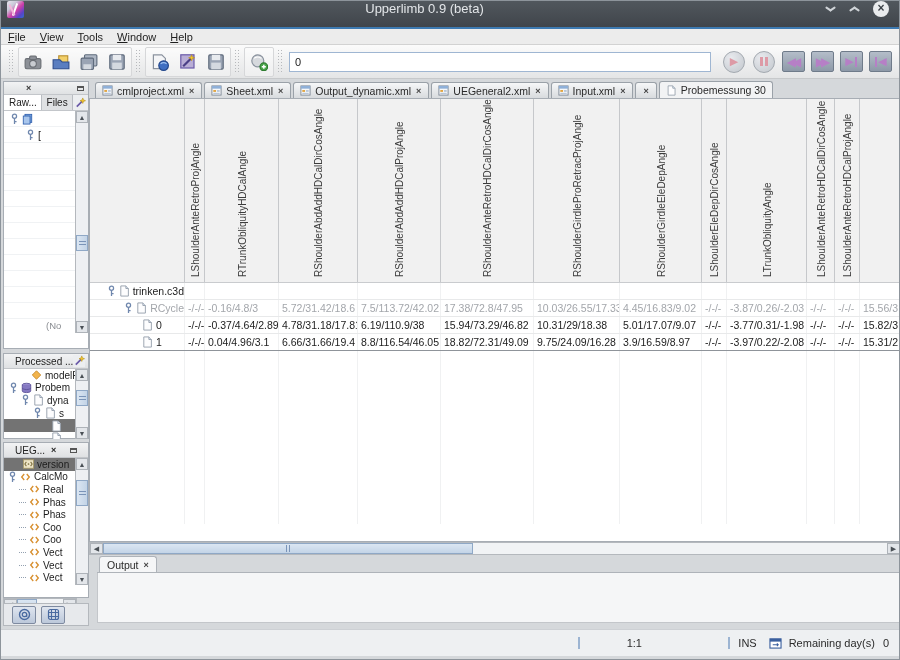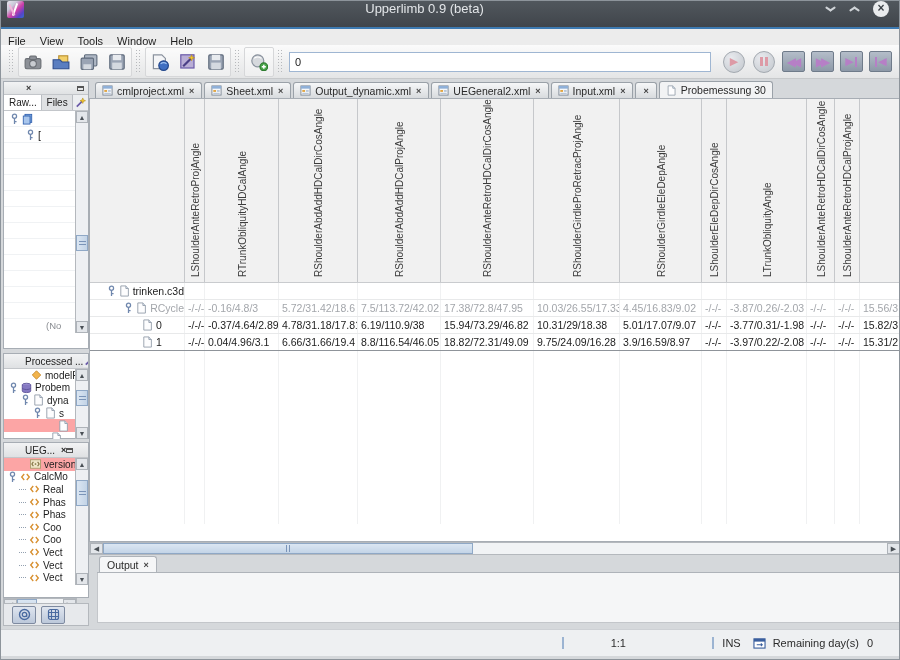"File" .menubar { height: 24px -> 16px }
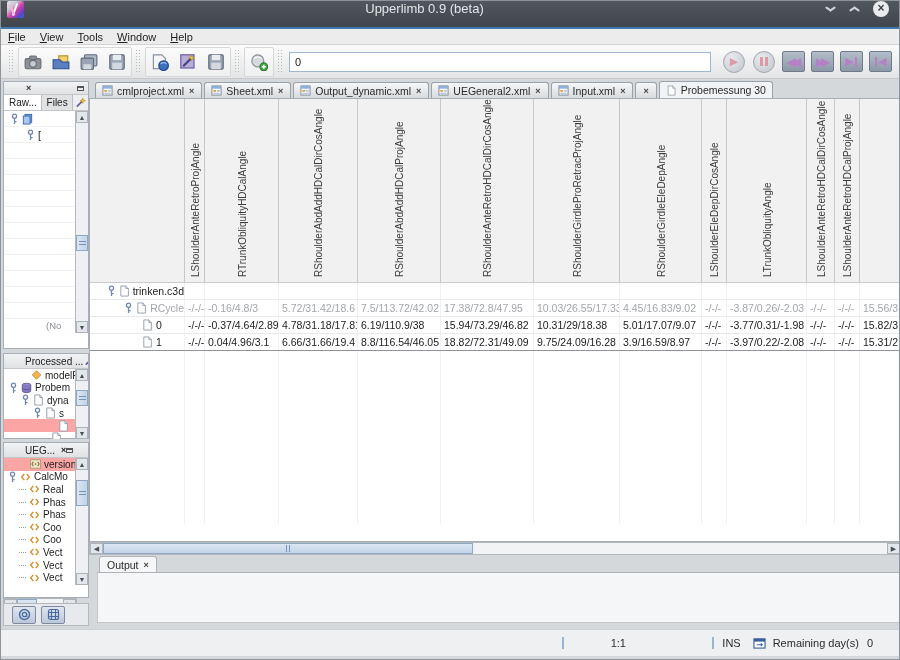"Processed ..." .phead { padding: 0 21px -> 0 11px }
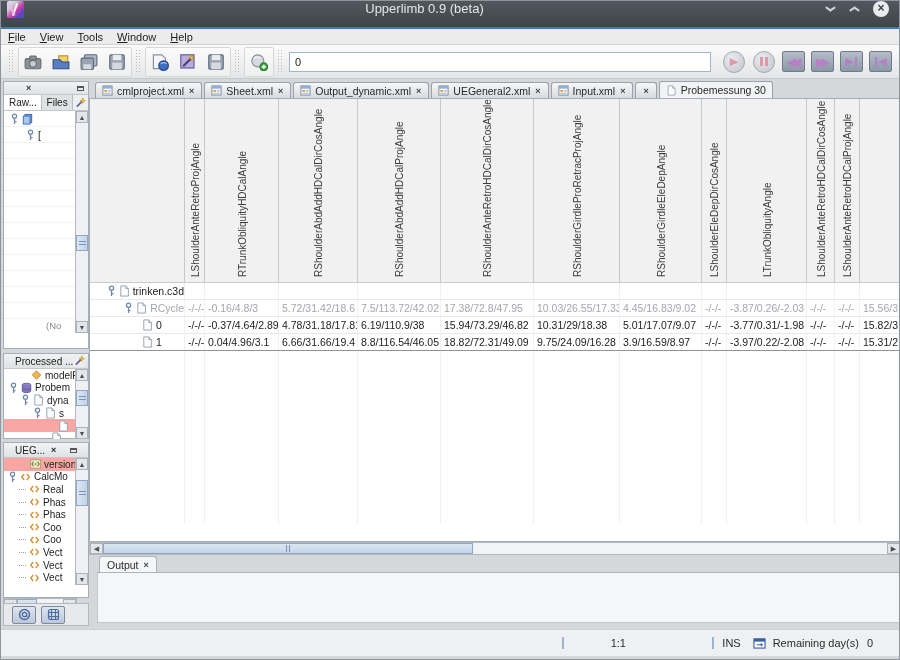"version" .srow.sel { background: #fca5a5 -> #737373; padding-left: 7px -> none }
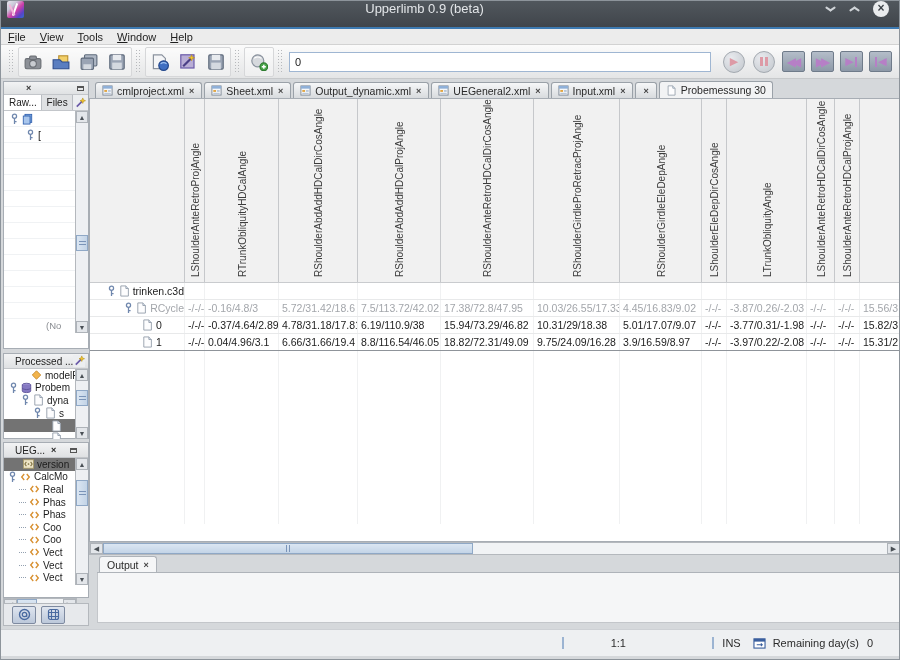"1:1" .statusbar { padding-right: 22px -> 6px }
